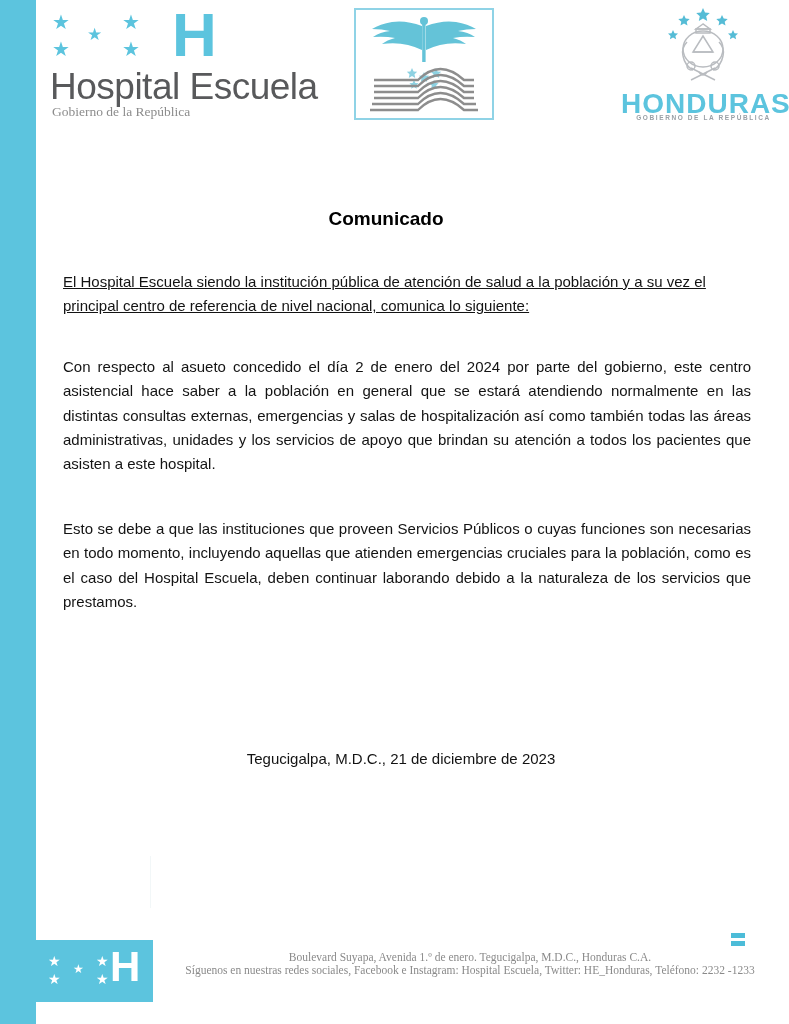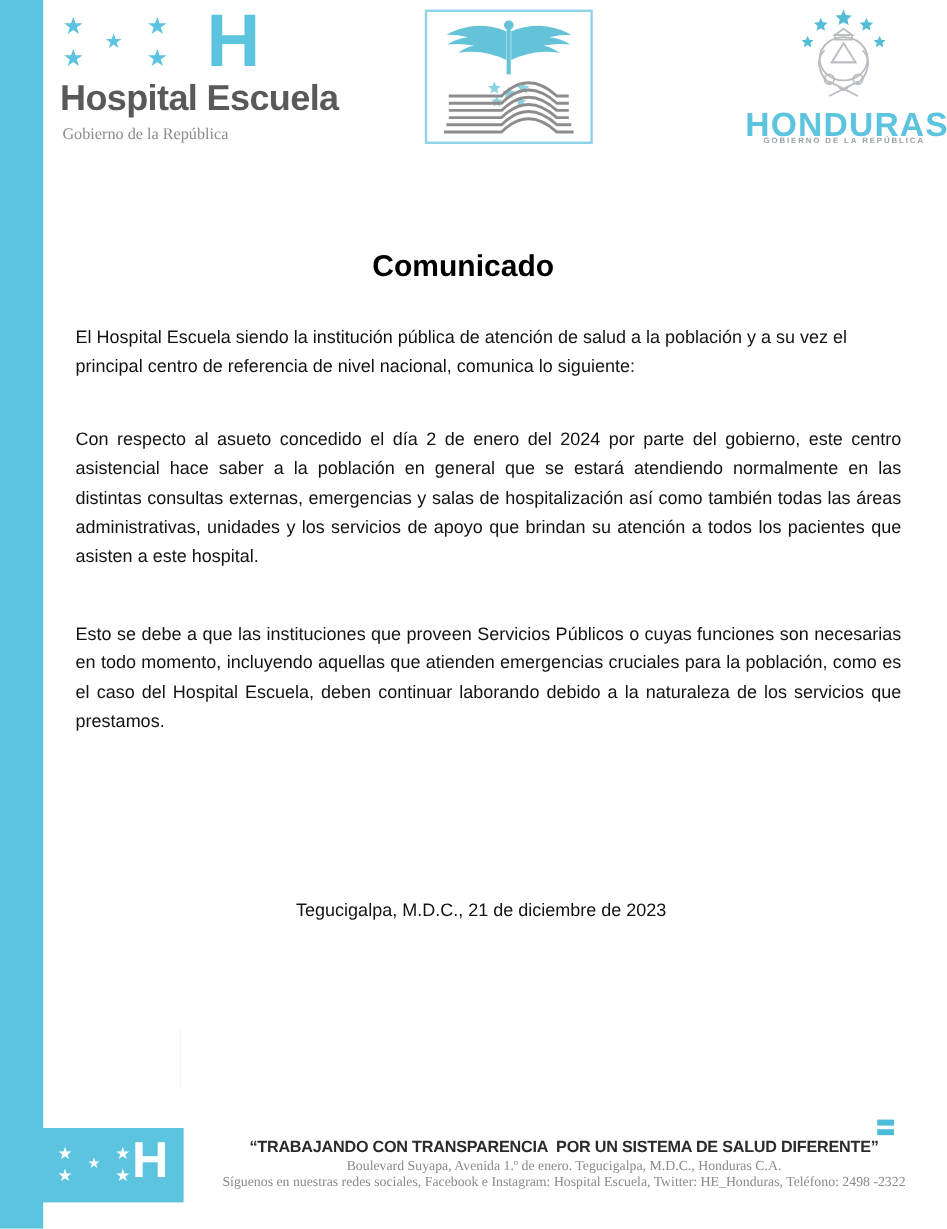"Hospital Escuela" .he-name { font-size: 30px -> 37px; font-weight: bold -> normal }
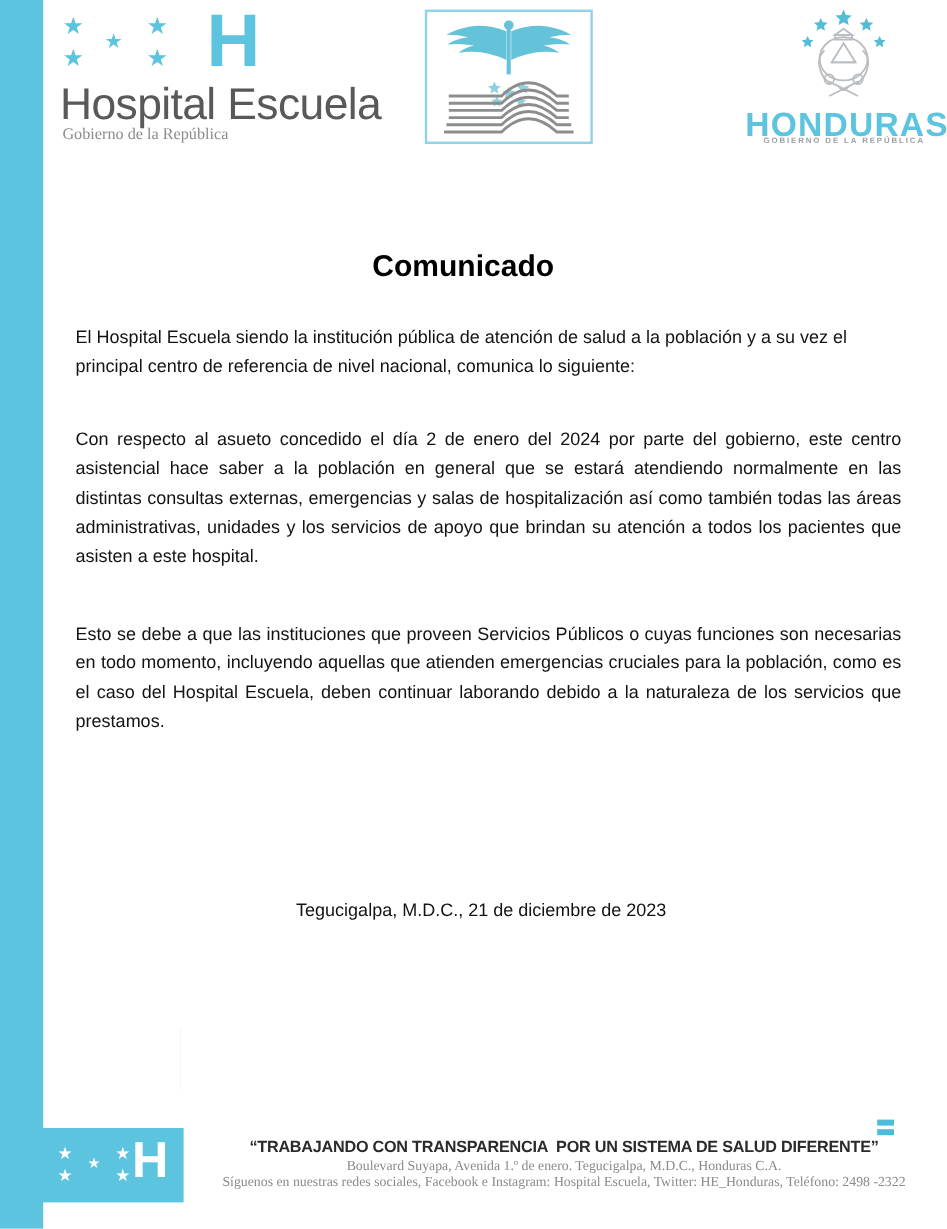"Comunicado" .doc-title { font-size: 25px -> 19px }
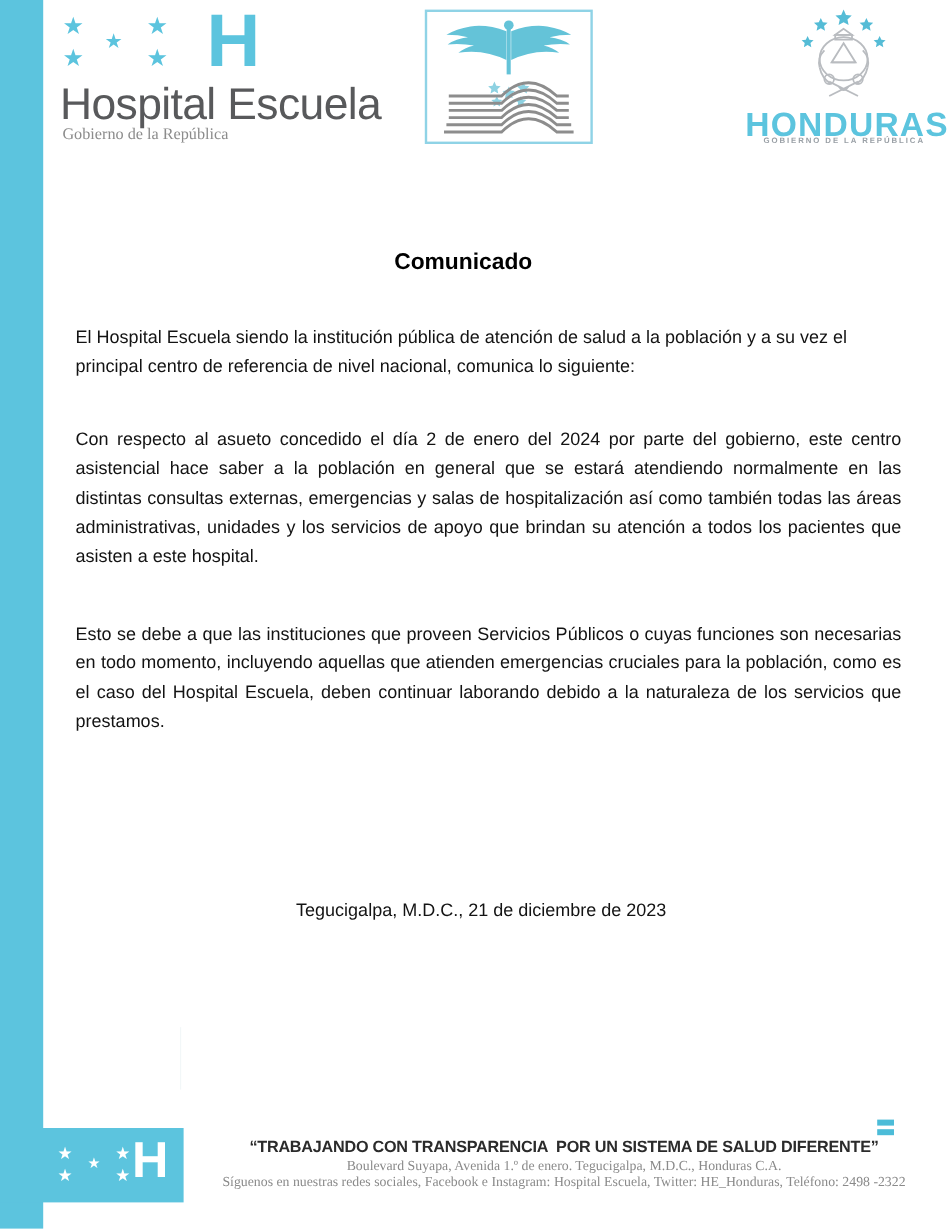"El Hospital Escuela siendo la" .p1 { text-decoration: none -> underline }
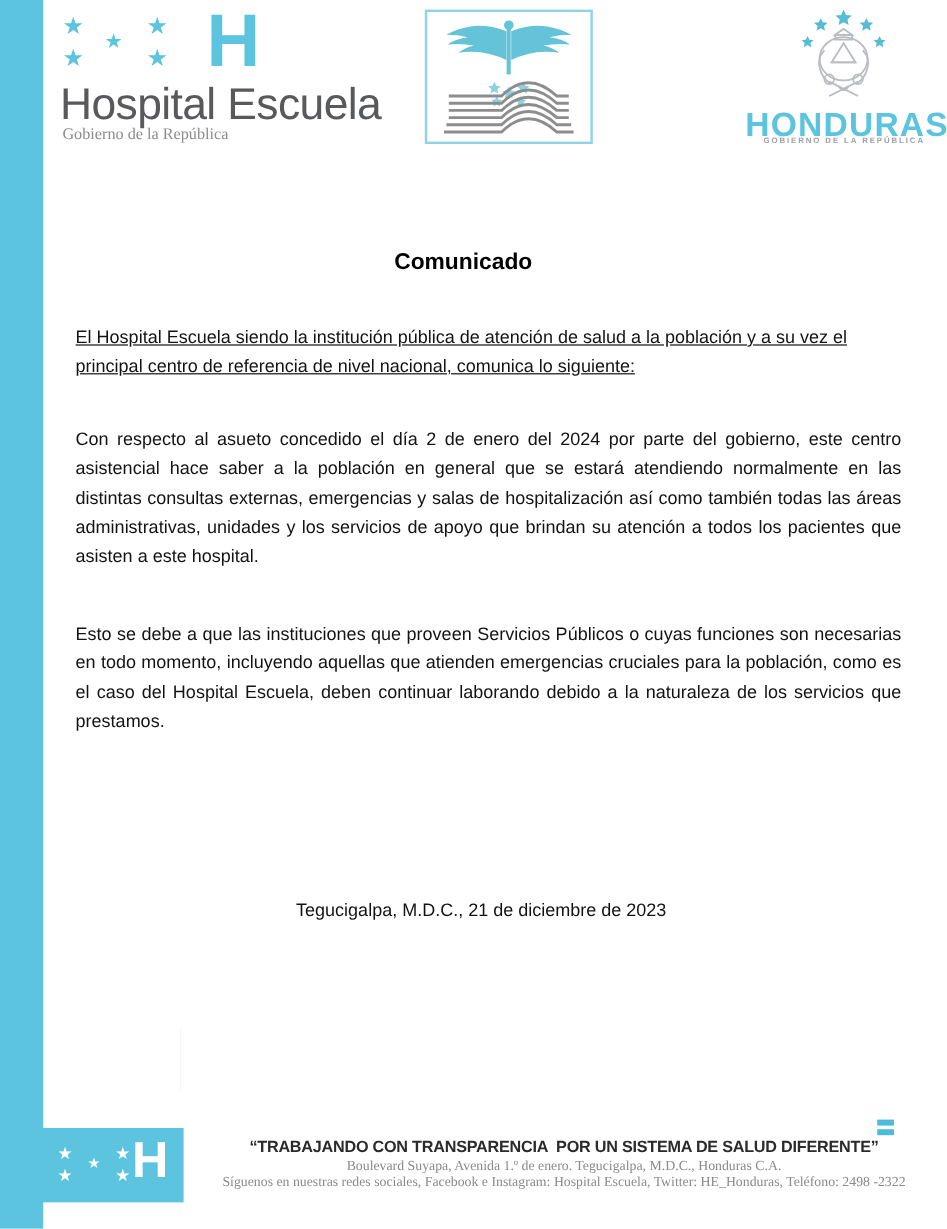"“TRABAJANDO CON TRANSPARENCIA POR UN" div.tagline { html: <div>“TRABAJANDO CON TRANSPARENCIA POR UN SISTEMA DE SALUD DIFERENTE”</div> -> none }
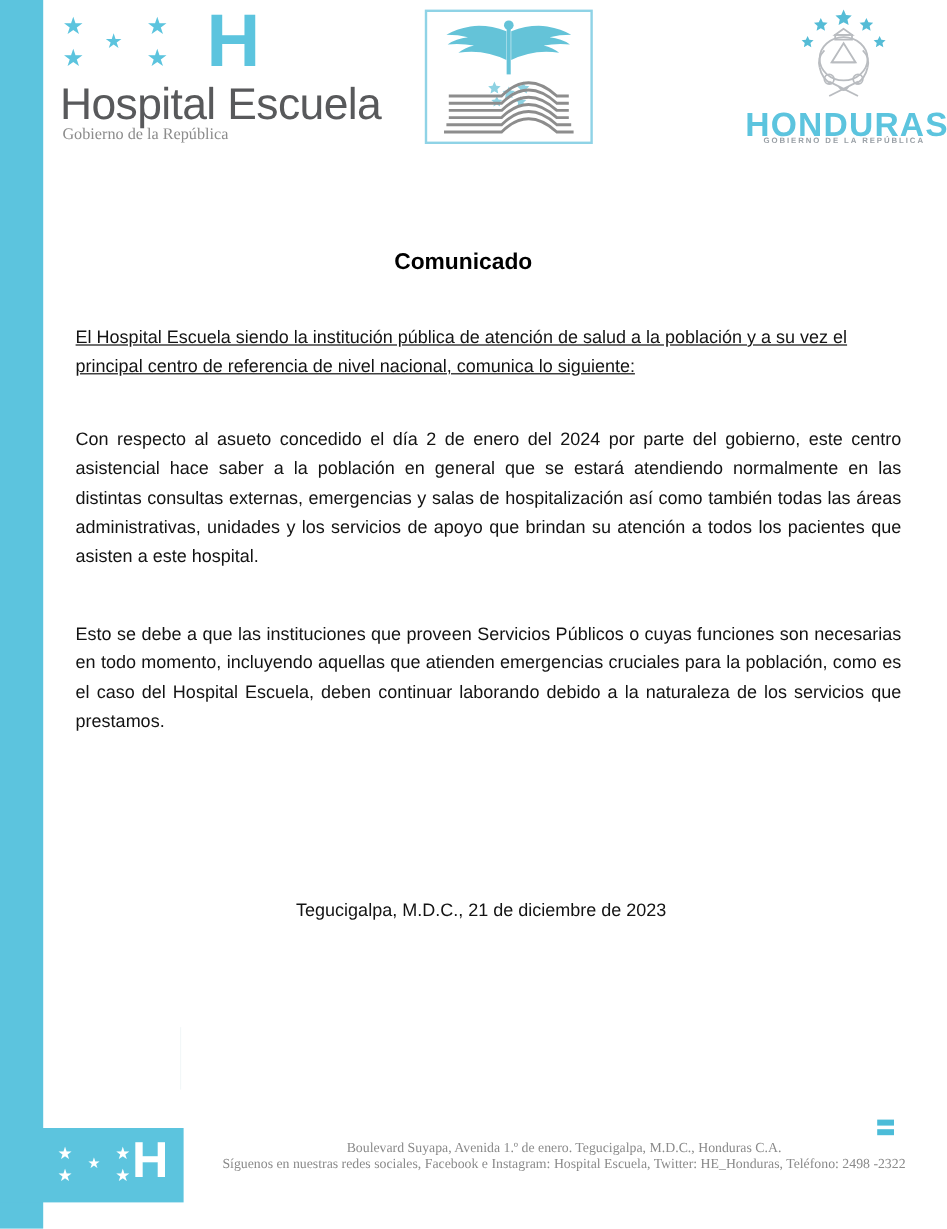"Síguenos en nuestras redes sociales," div.addr2 { text: 2498 -2322 -> 2232 -1233 }
